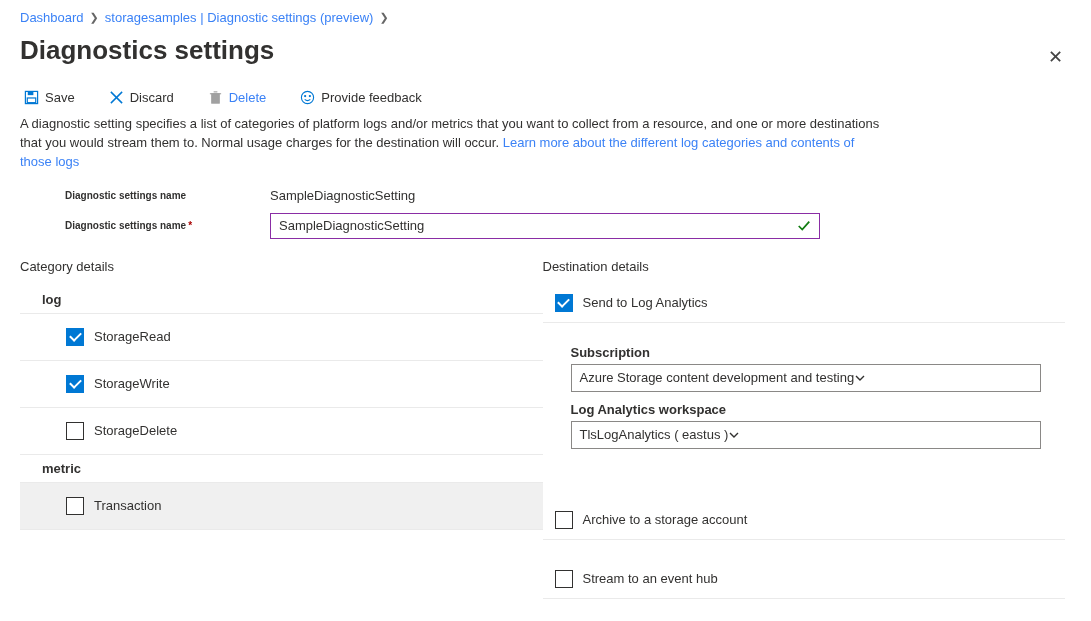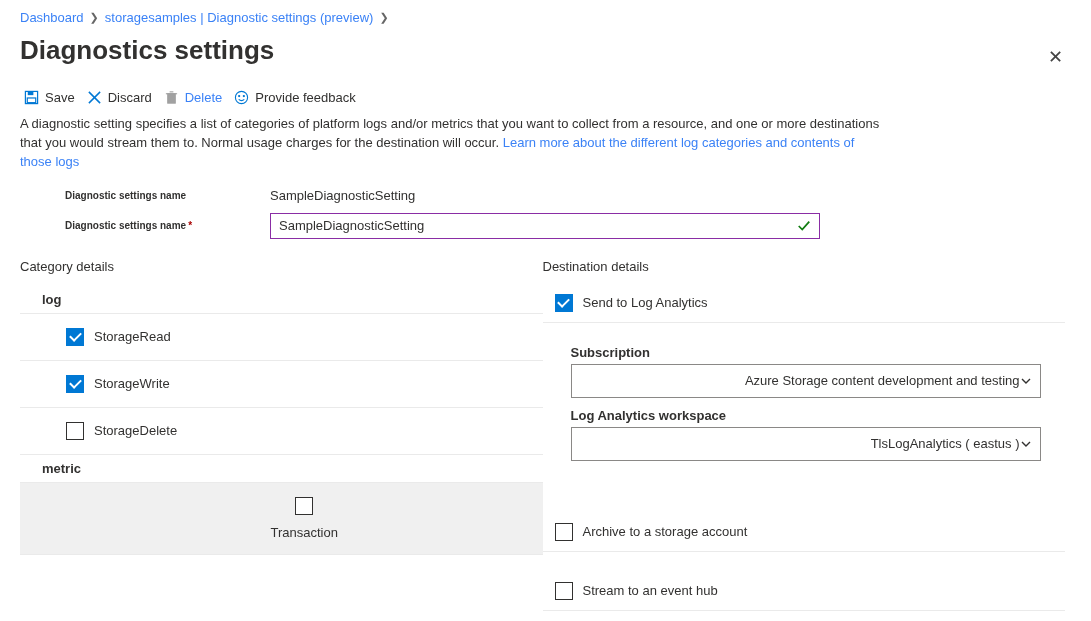"Save" .toolbar { gap: 12px -> 34px }
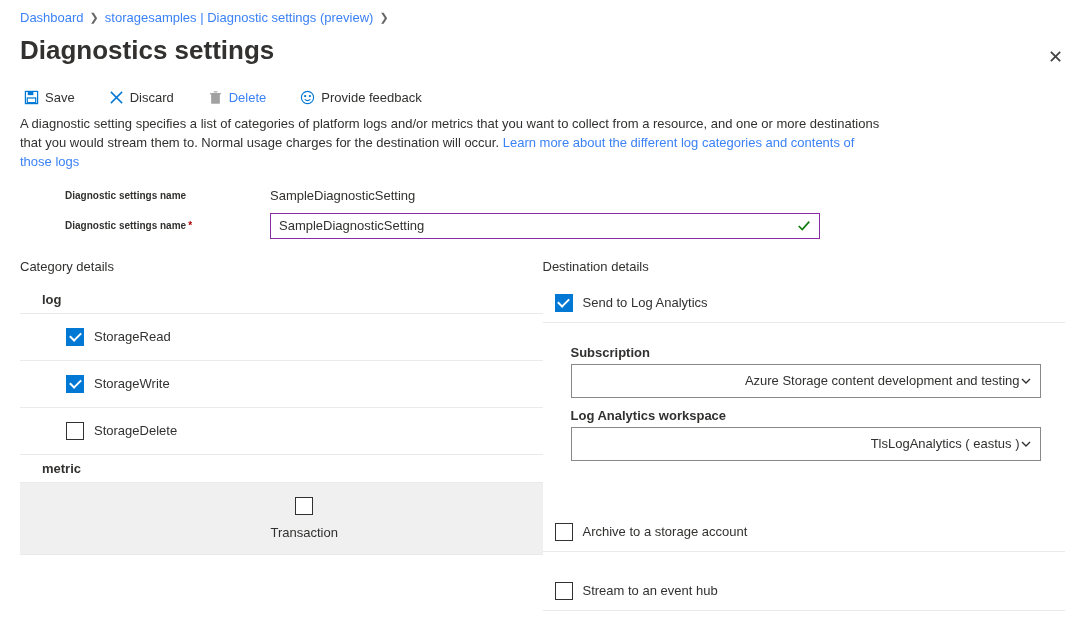"Azure Storage content development and" .select { height: 34px -> 28px; justify-content: flex-end -> flex-start }
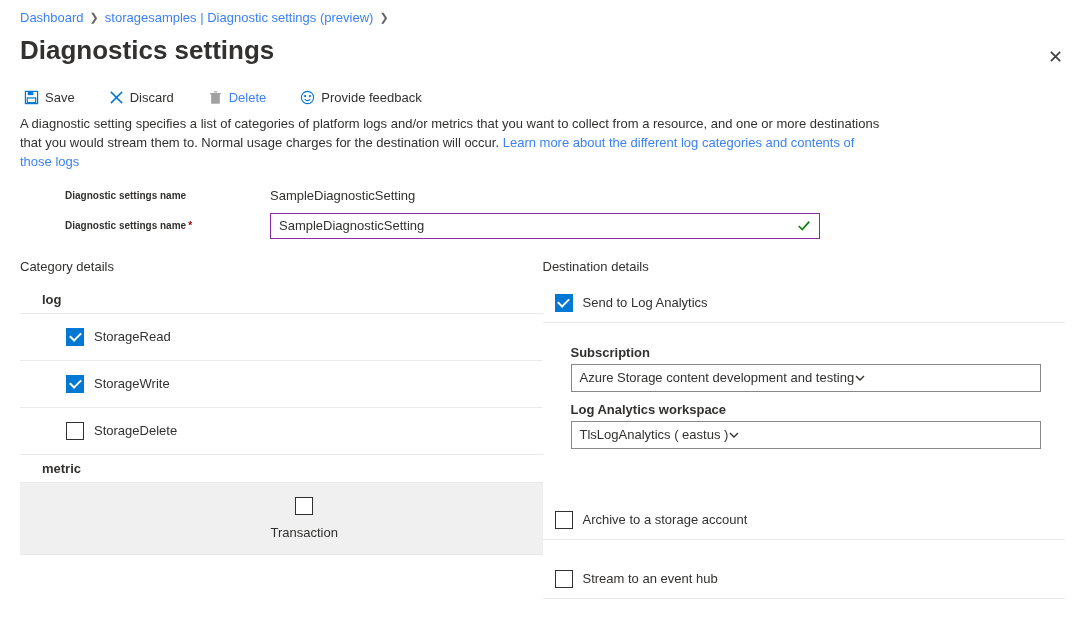"Transaction" .chk-row.highlight { flex-direction: column -> none }
